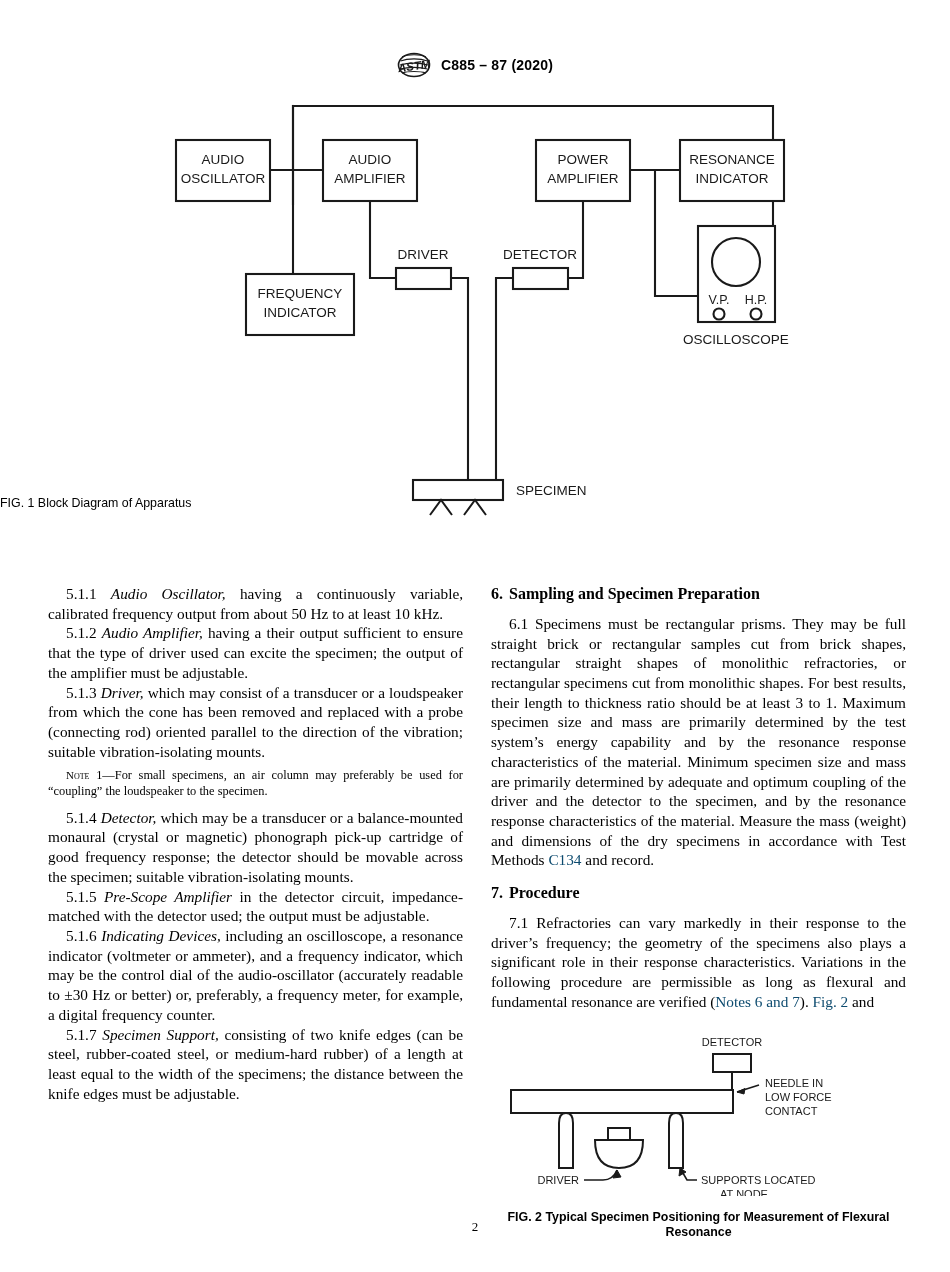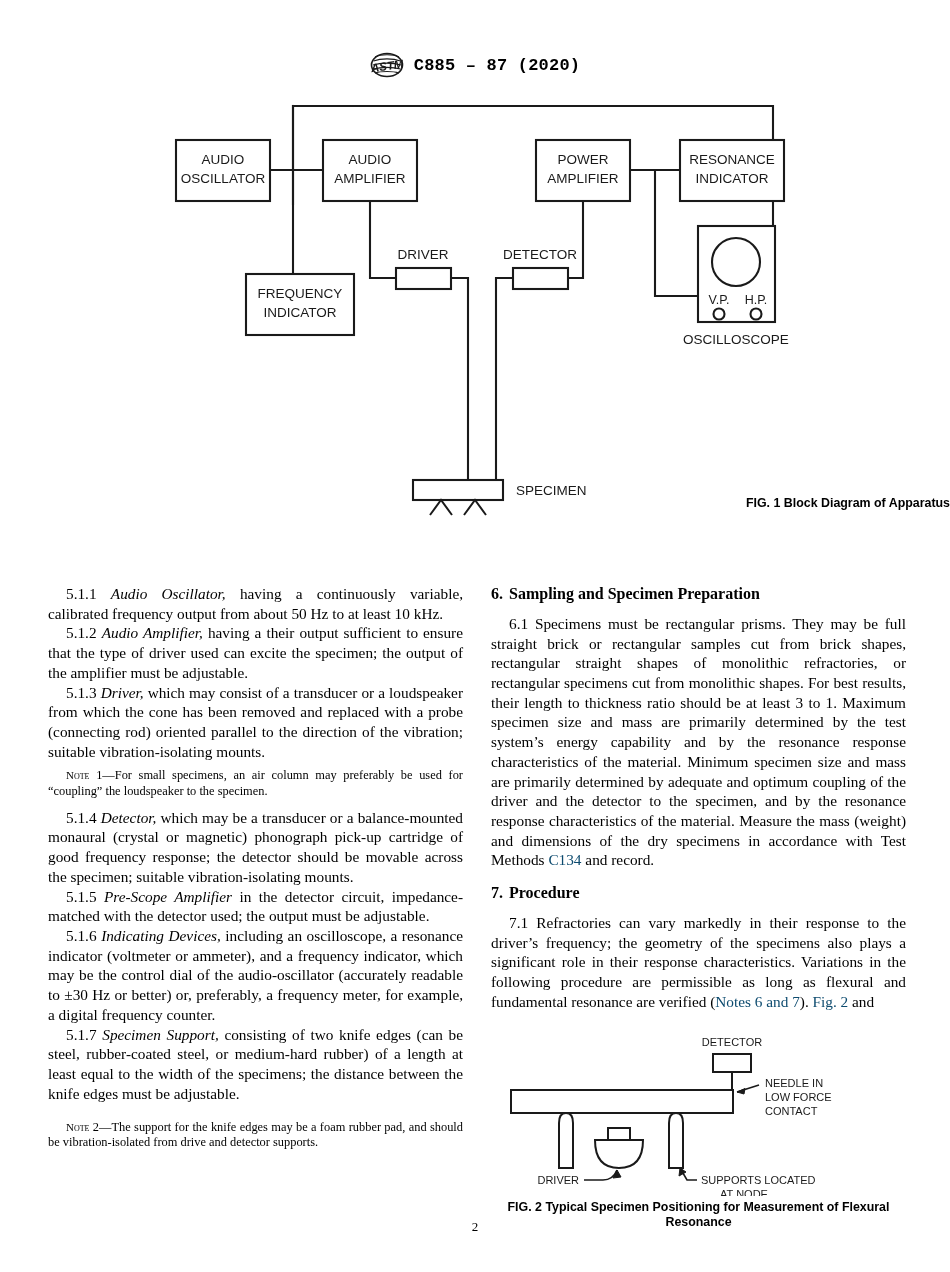"C885 – 87 (2020)" .header-title { font-family: Liberation Mono, monospace -> Liberation Sans, sans-serif; font-size: 17px -> 14px }
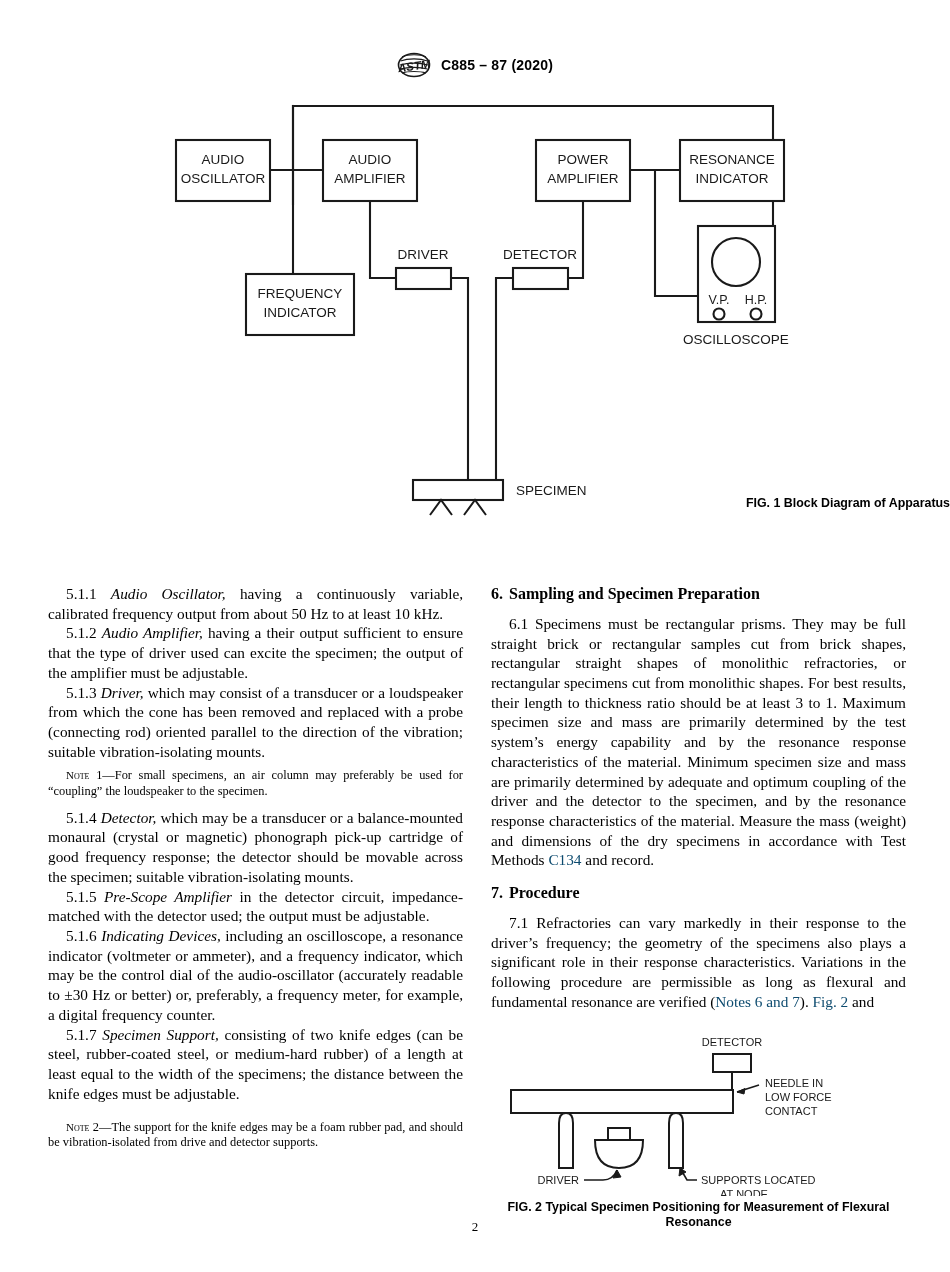"FIG. 1 Block Diagram of" .fig1-caption { font-weight: bold -> normal; text-align: right -> left }
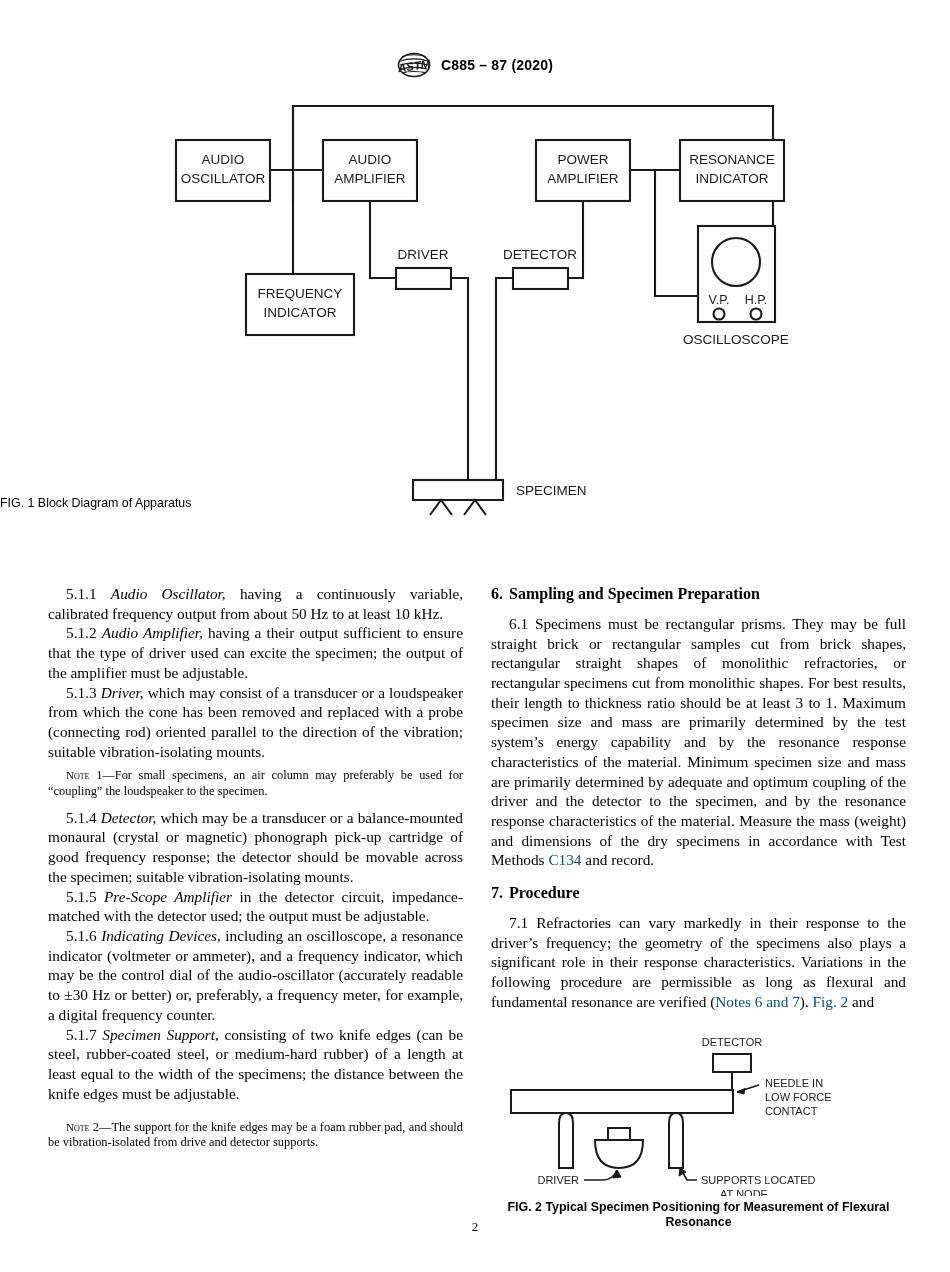"Note 2—The support for the" p.note { html: <p><span>Note</span><span> 2</span><span>—The support for the knife edges may be a foam rubber pad, and should be vibration-isolated from drive and detector supports.</span></p> -> none }
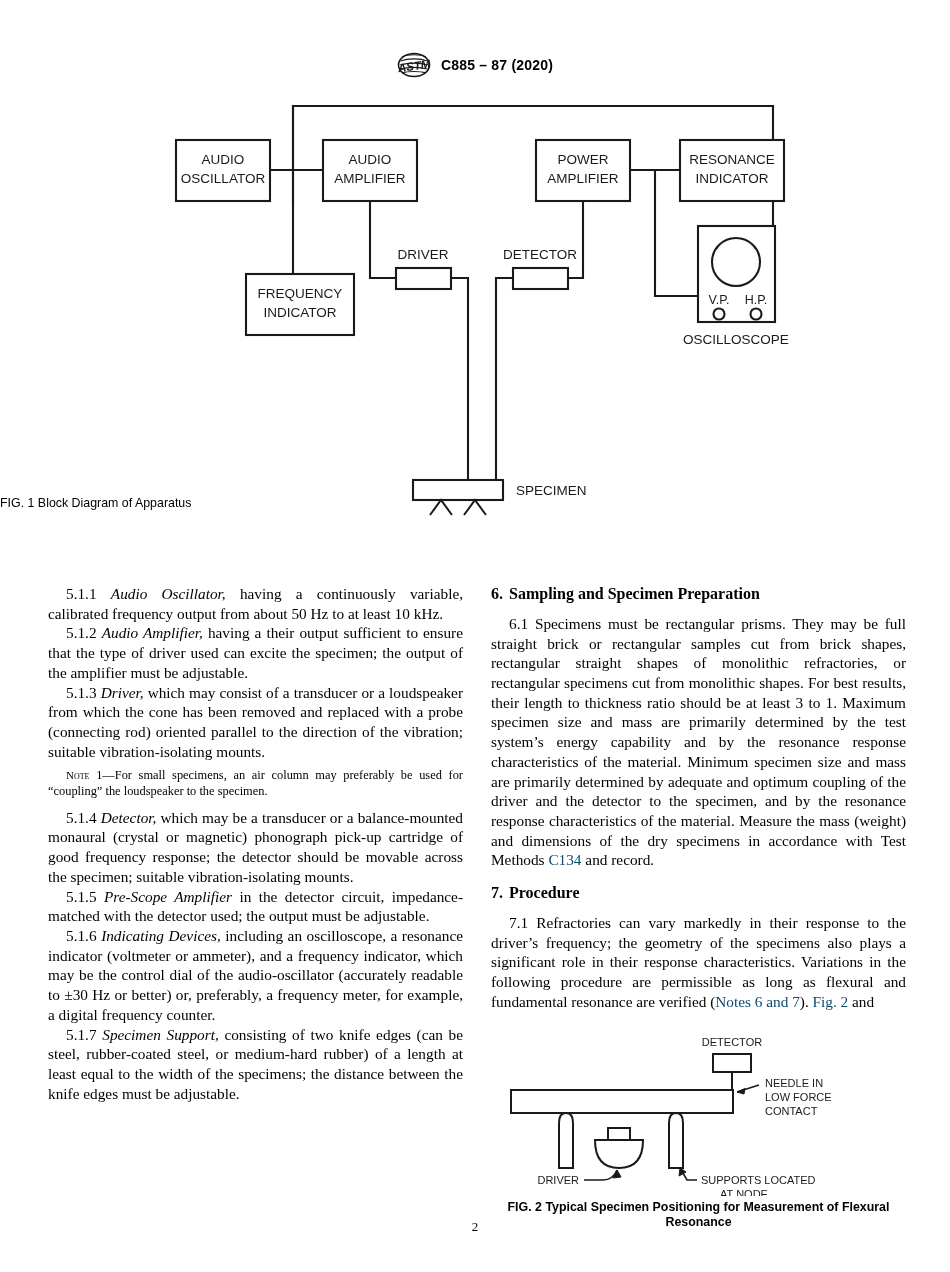"FIG. 2 Typical Specimen Positioning" .fig2-caption { margin-top: 4px -> 14px }
